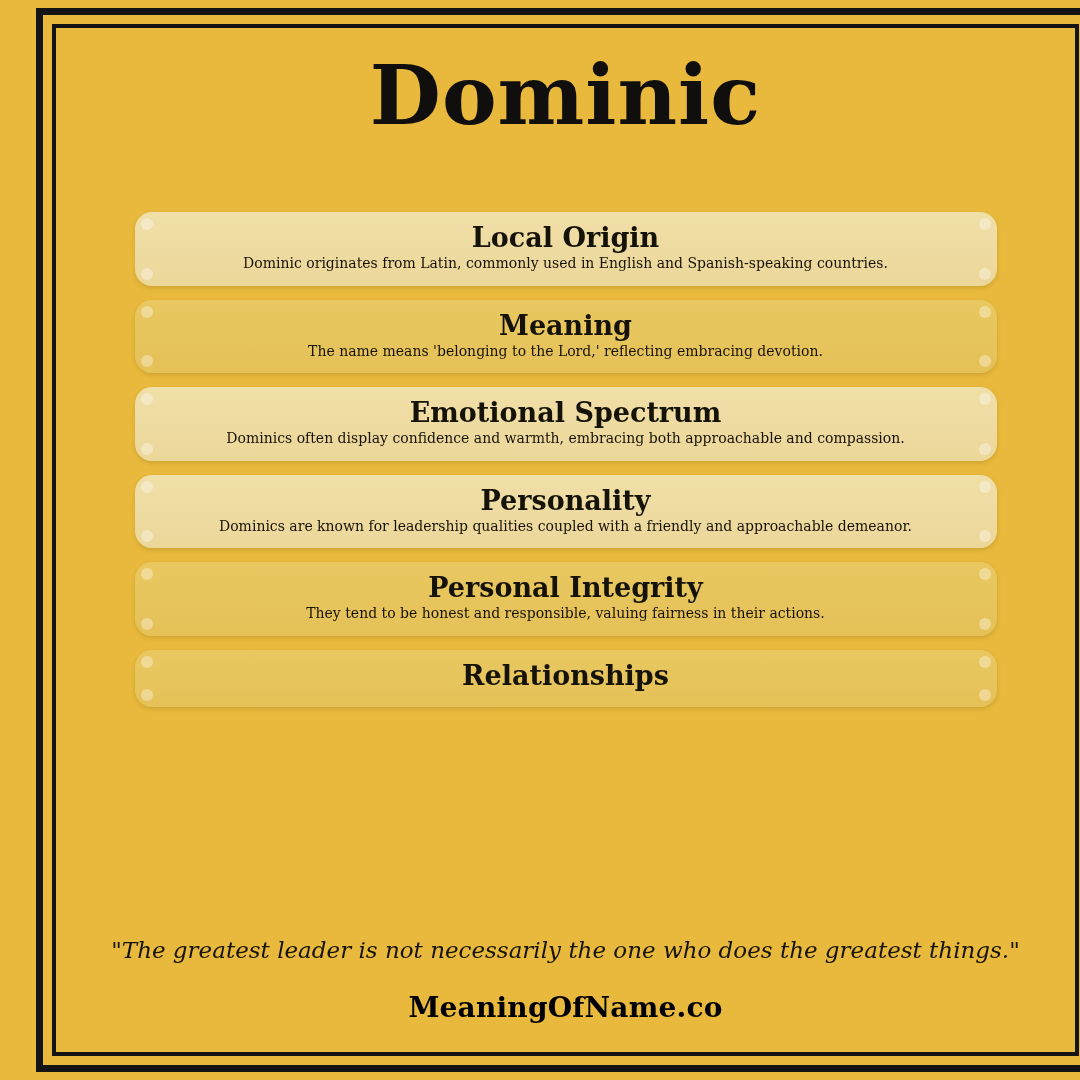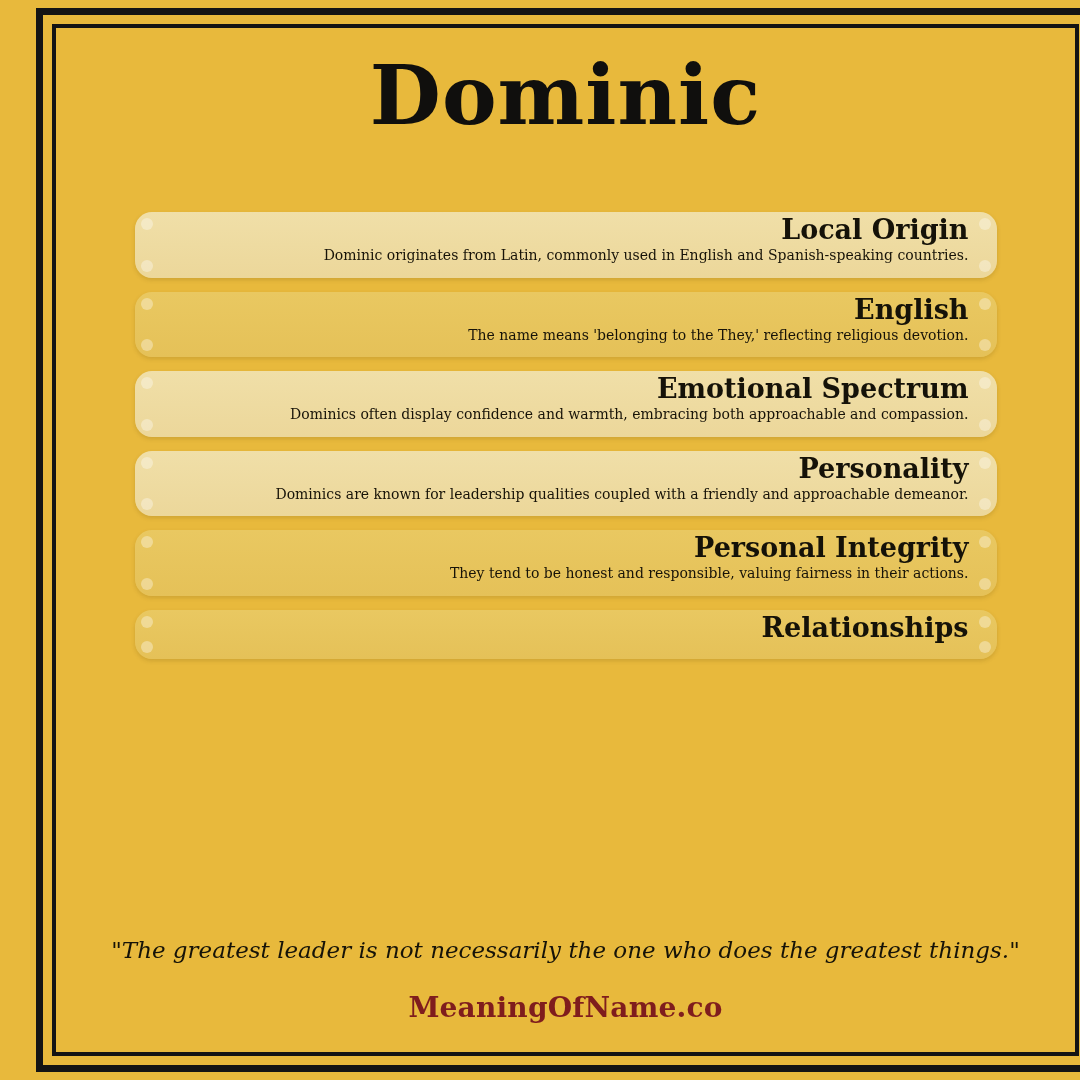"Local Origin" .card { padding: 2px 28px 14px 28px -> 10px 28px 14px 28px; text-align: right -> center }
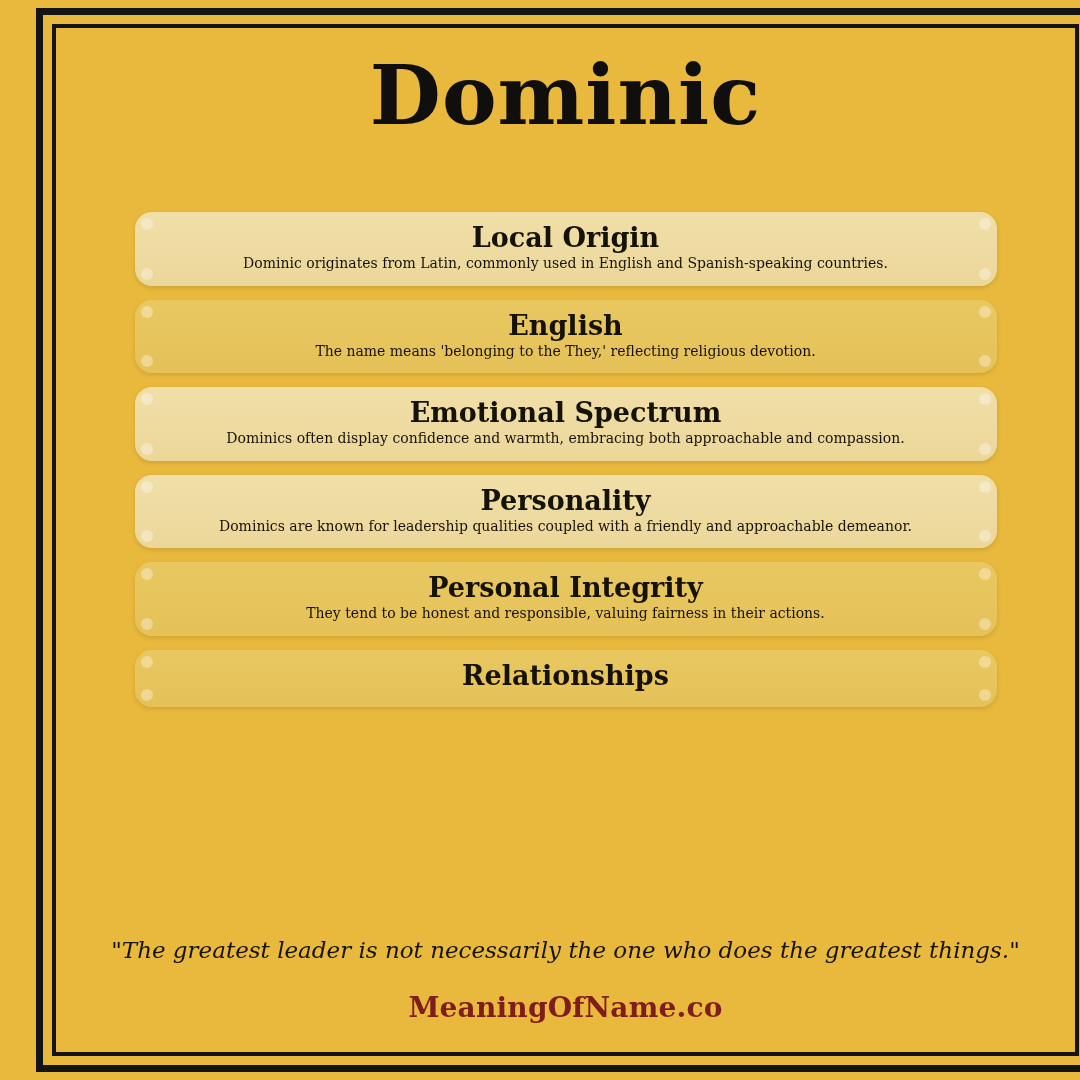"English" p.card-title { text: English -> Meaning }
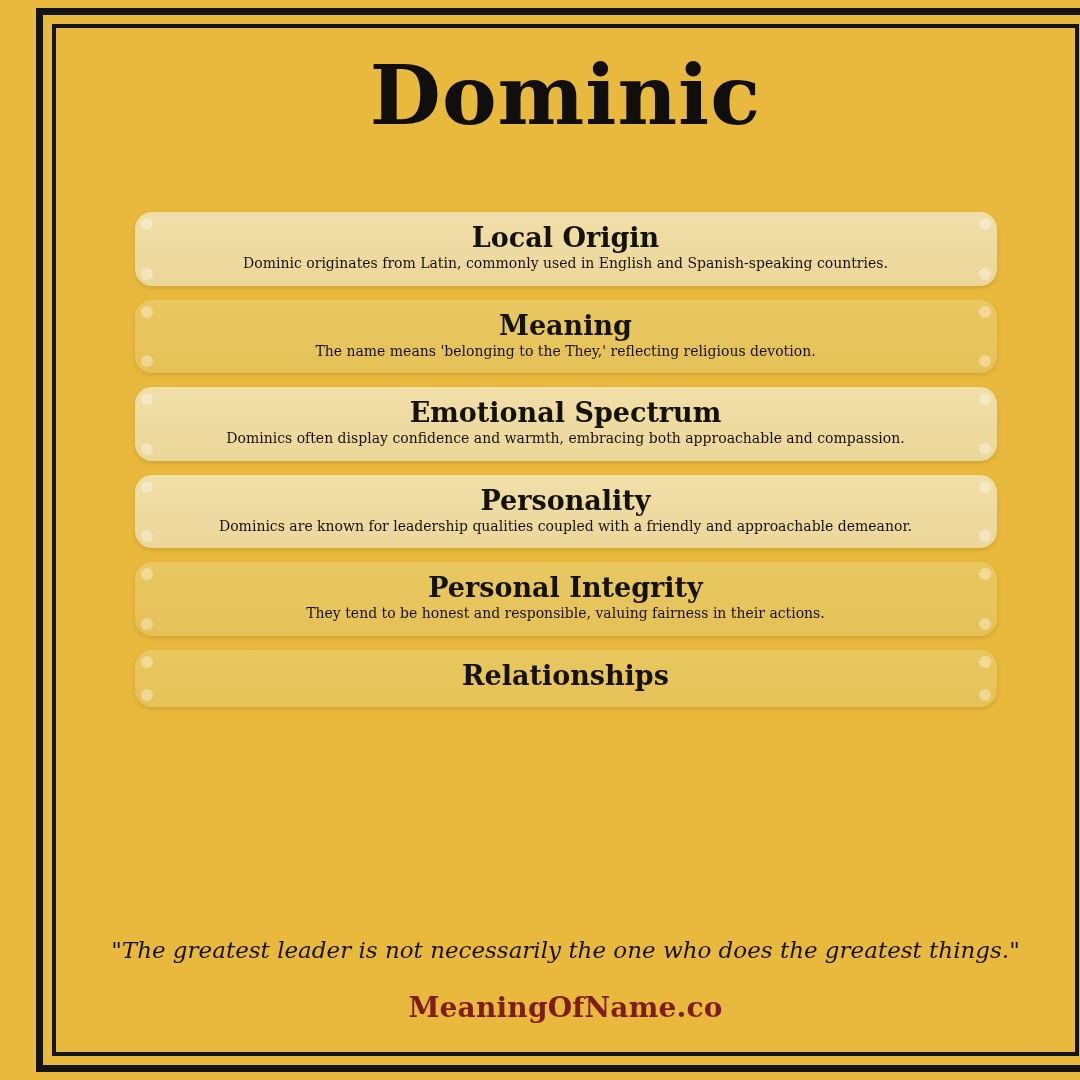"The name means 'belonging to" p.card-text { text: They,' reflecting religious -> Lord,' reflecting embracing }
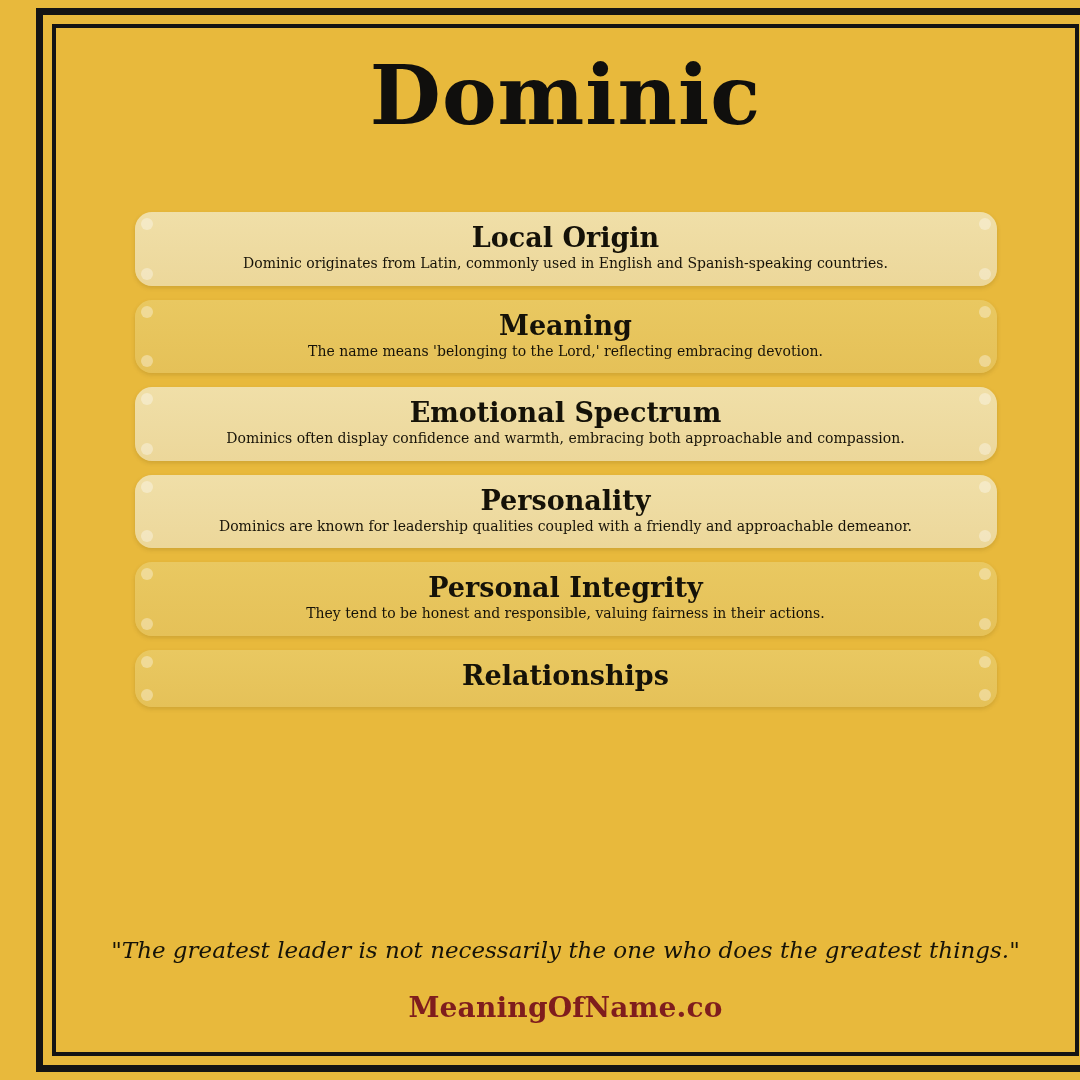"MeaningOfName.co" .brand { color: #7f1d1d -> #000000 }
